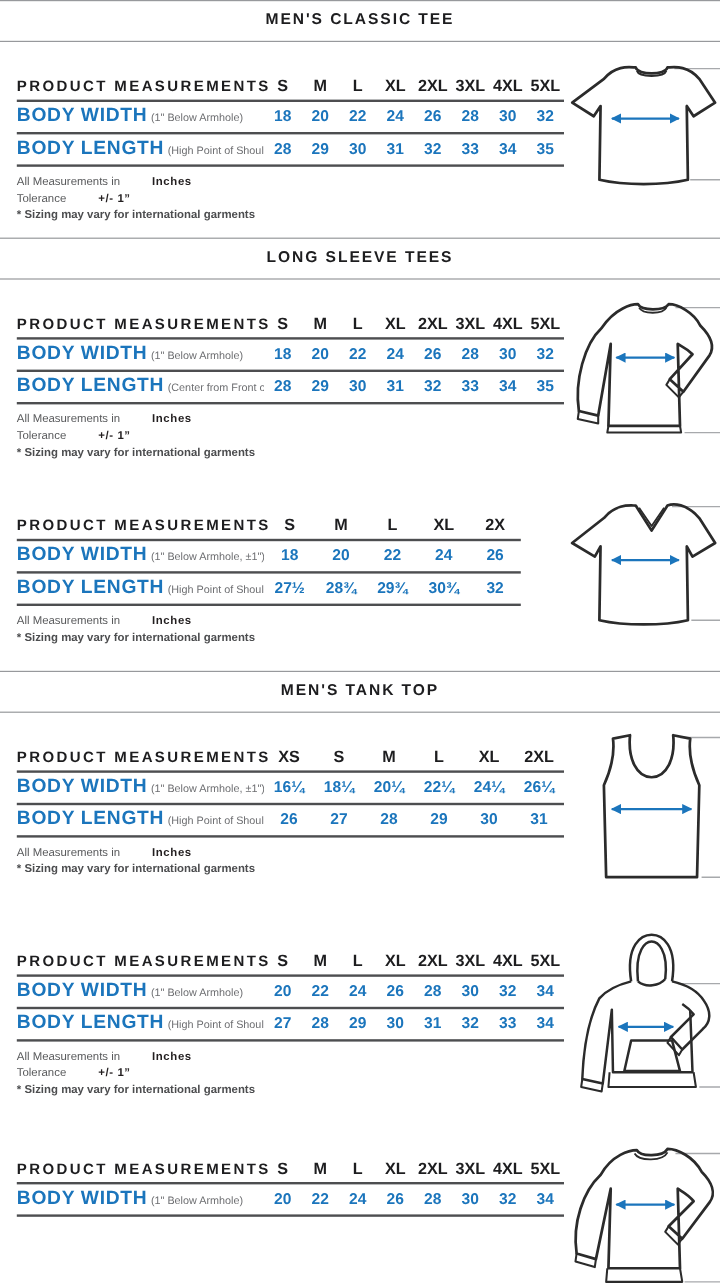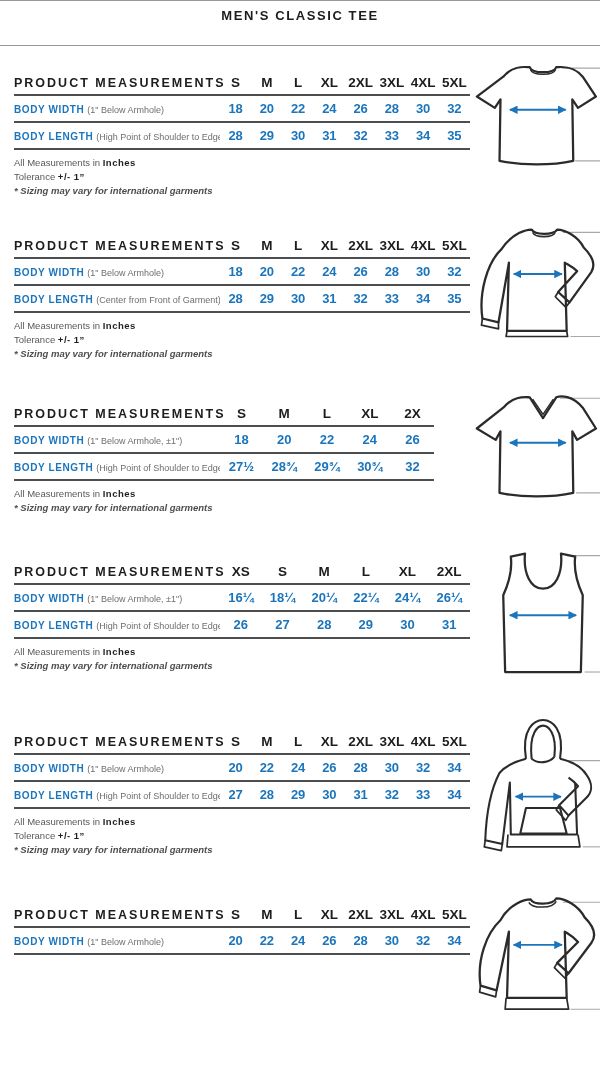"MEN'S CLASSIC TEE" .title-band { padding: 7px 0 22px -> 7px 0 11px }
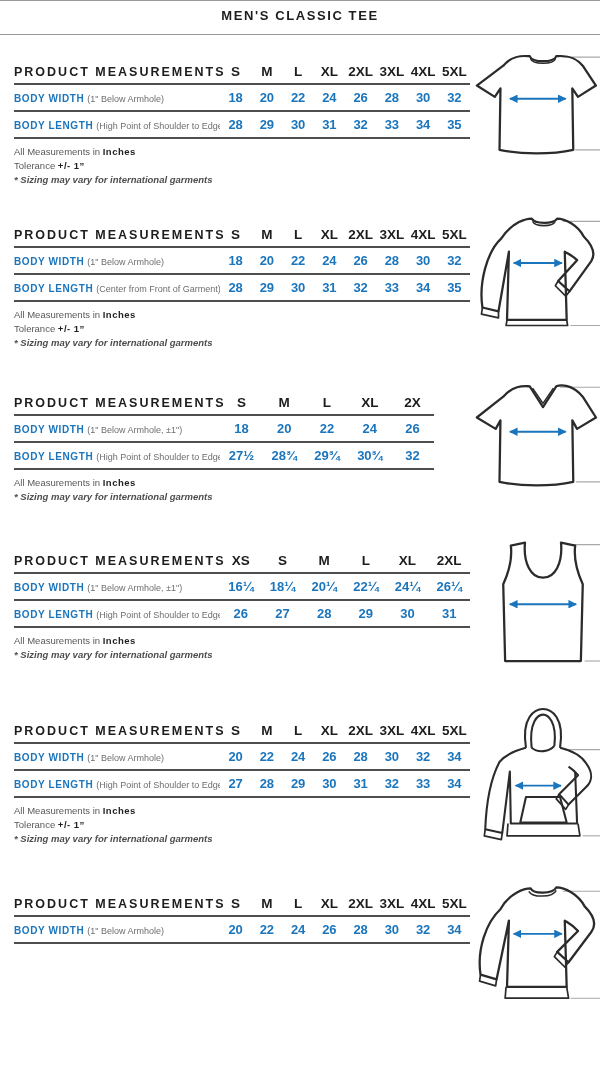"BODY WIDTH" .row-label { font-size: 10px -> 16px }
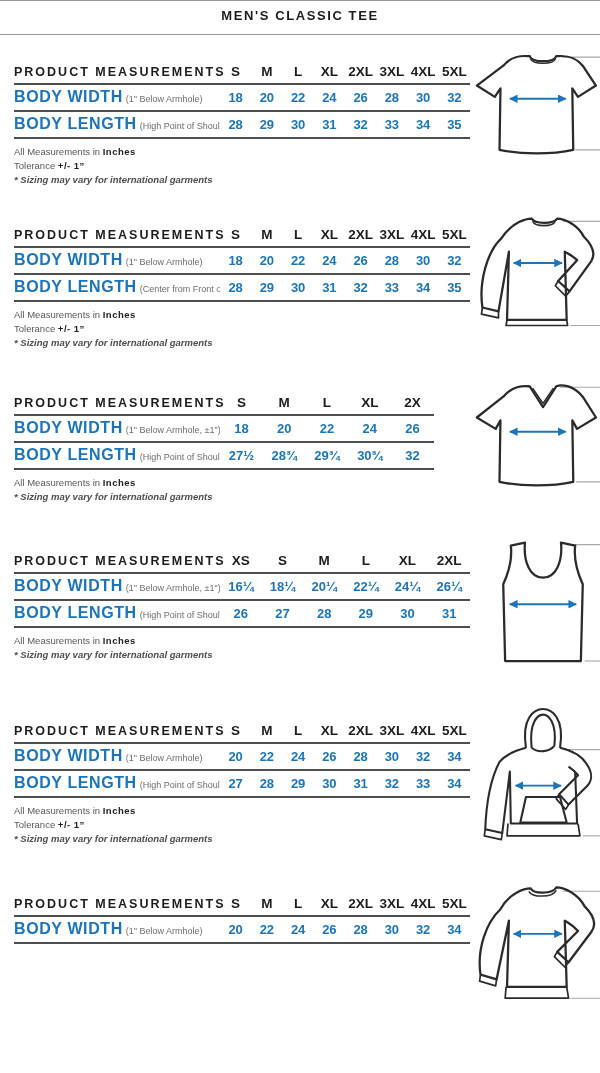"Inches" .notes .nb { margin-left: none -> 24px }
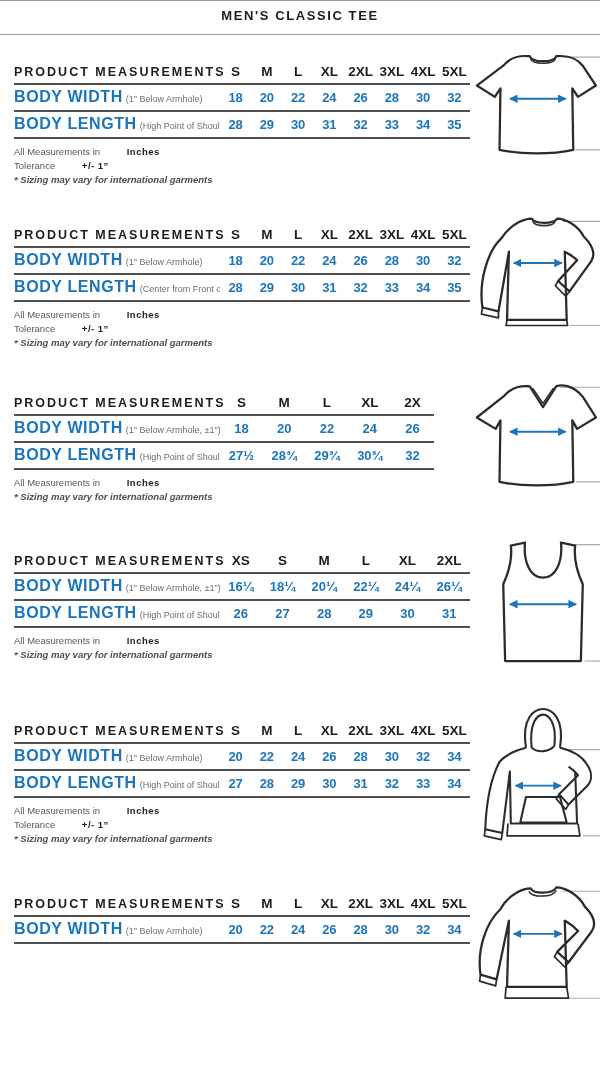"* Sizing may vary for" .notes .sizing { font-style: italic -> none }
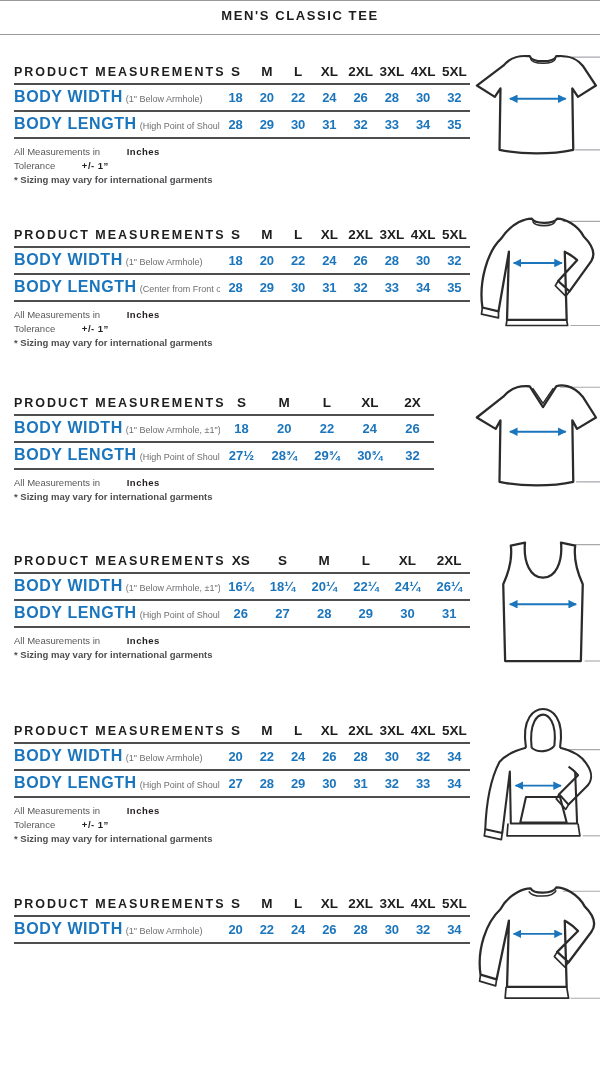"LONG SLEEVE TEES" div.title-band { html: none -> <div> <h2>LONG SLEEVE TEES</h2> </div> }
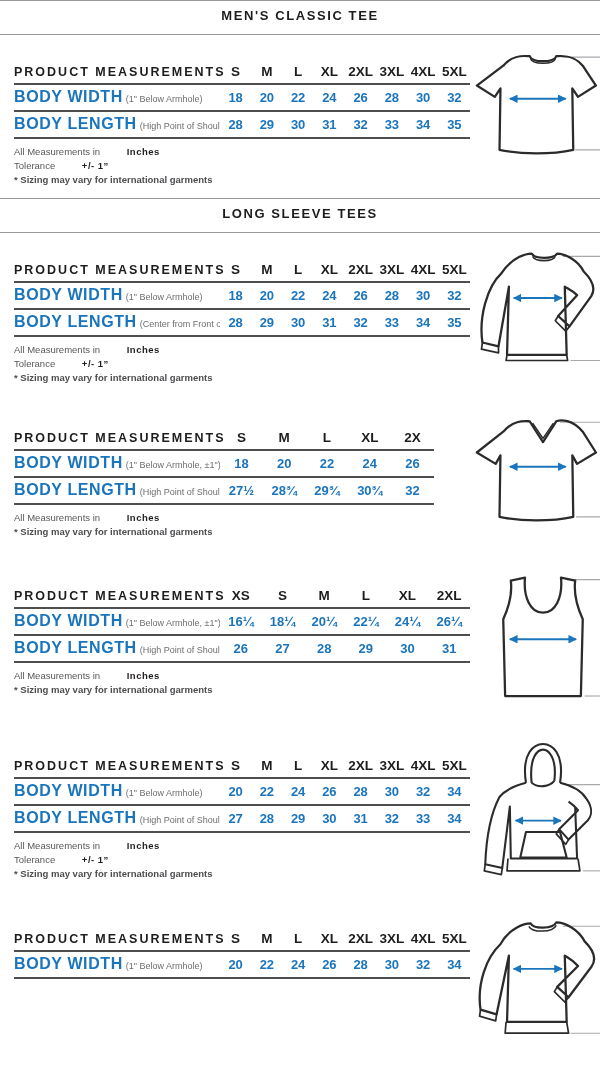"MEN'S TANK TOP" div.title-band { html: none -> <div> <h2>MEN'S TANK TOP</h2> </div> }
